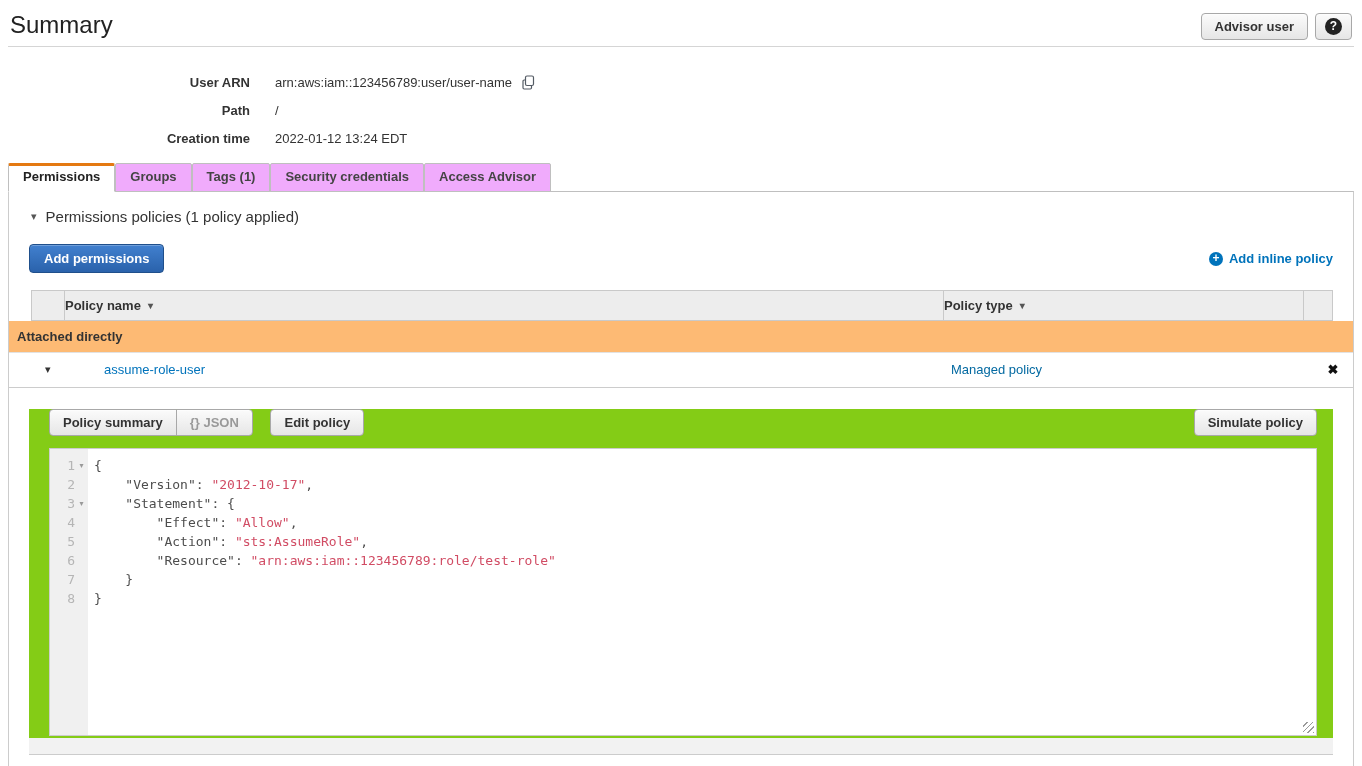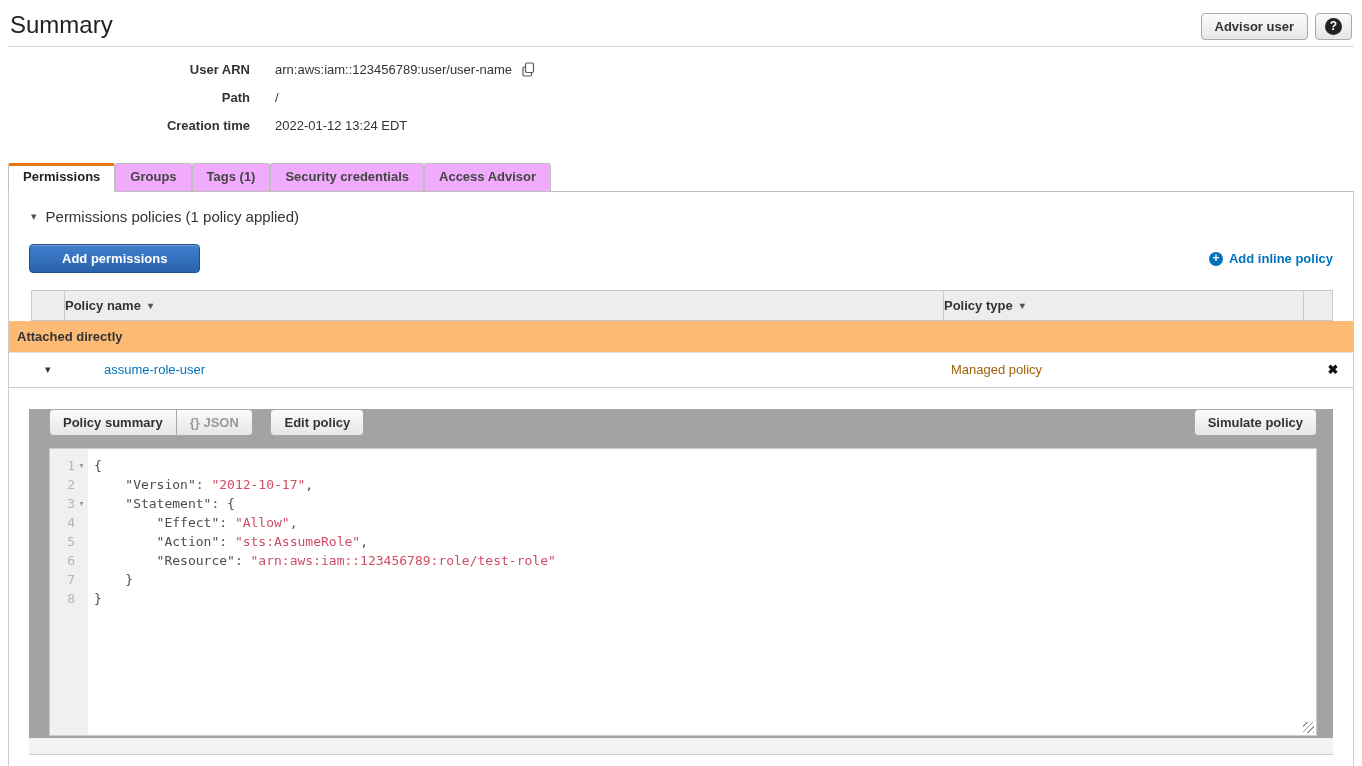"User ARN" .field-row { align-items: flex-start -> flex-end }
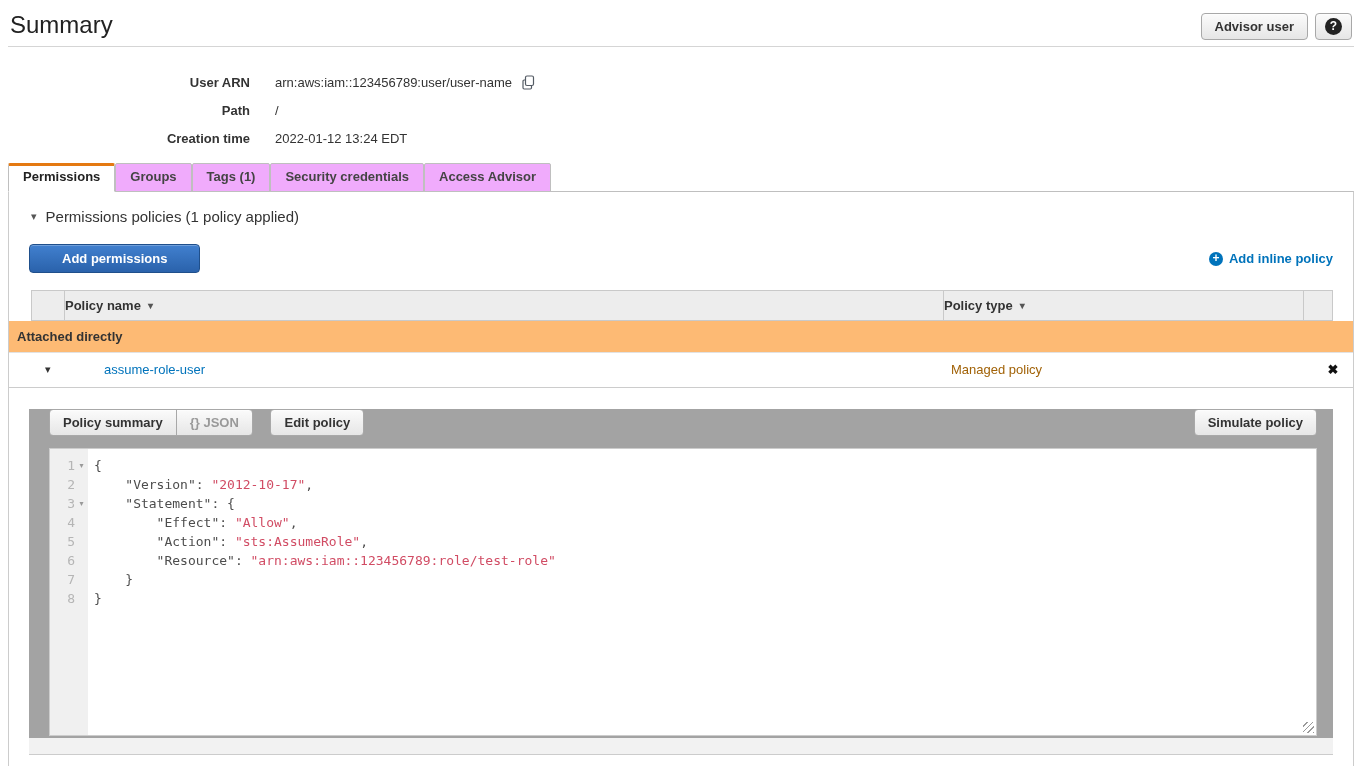"Add permissions" .btn-primary { padding: 6px 32px -> 6px 14px }
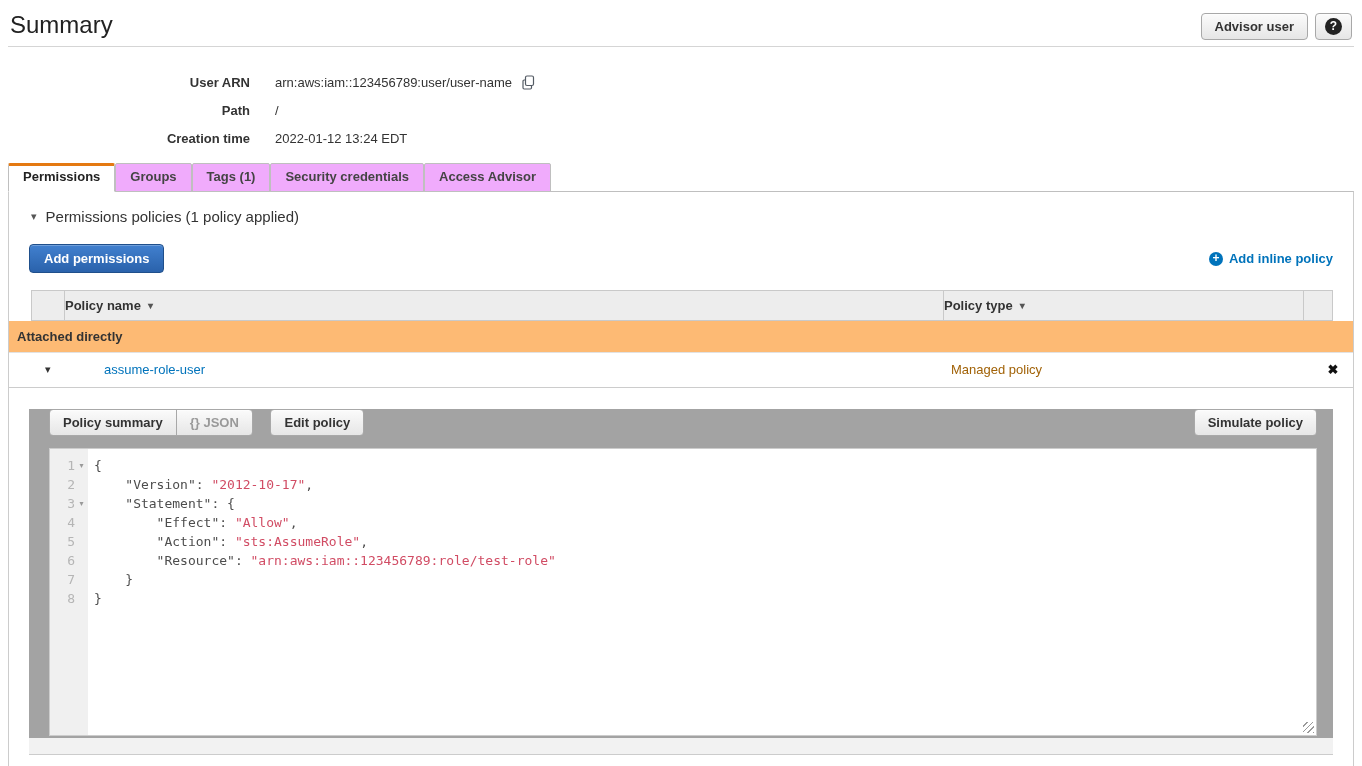"Managed policy" .ptype { color: #a16207 -> #0369a1 }
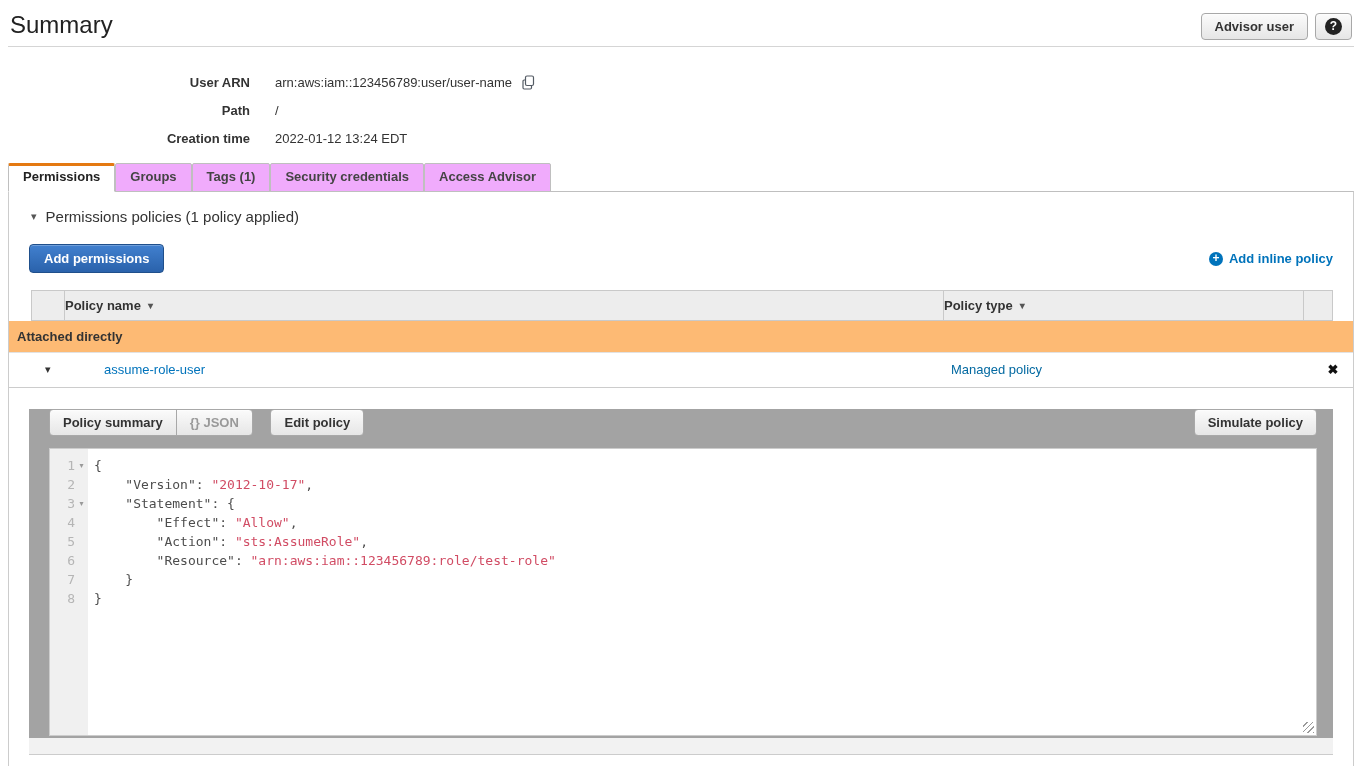"Policy summary" .expanded { background: #a3a3a3 -> #84cc16 }
